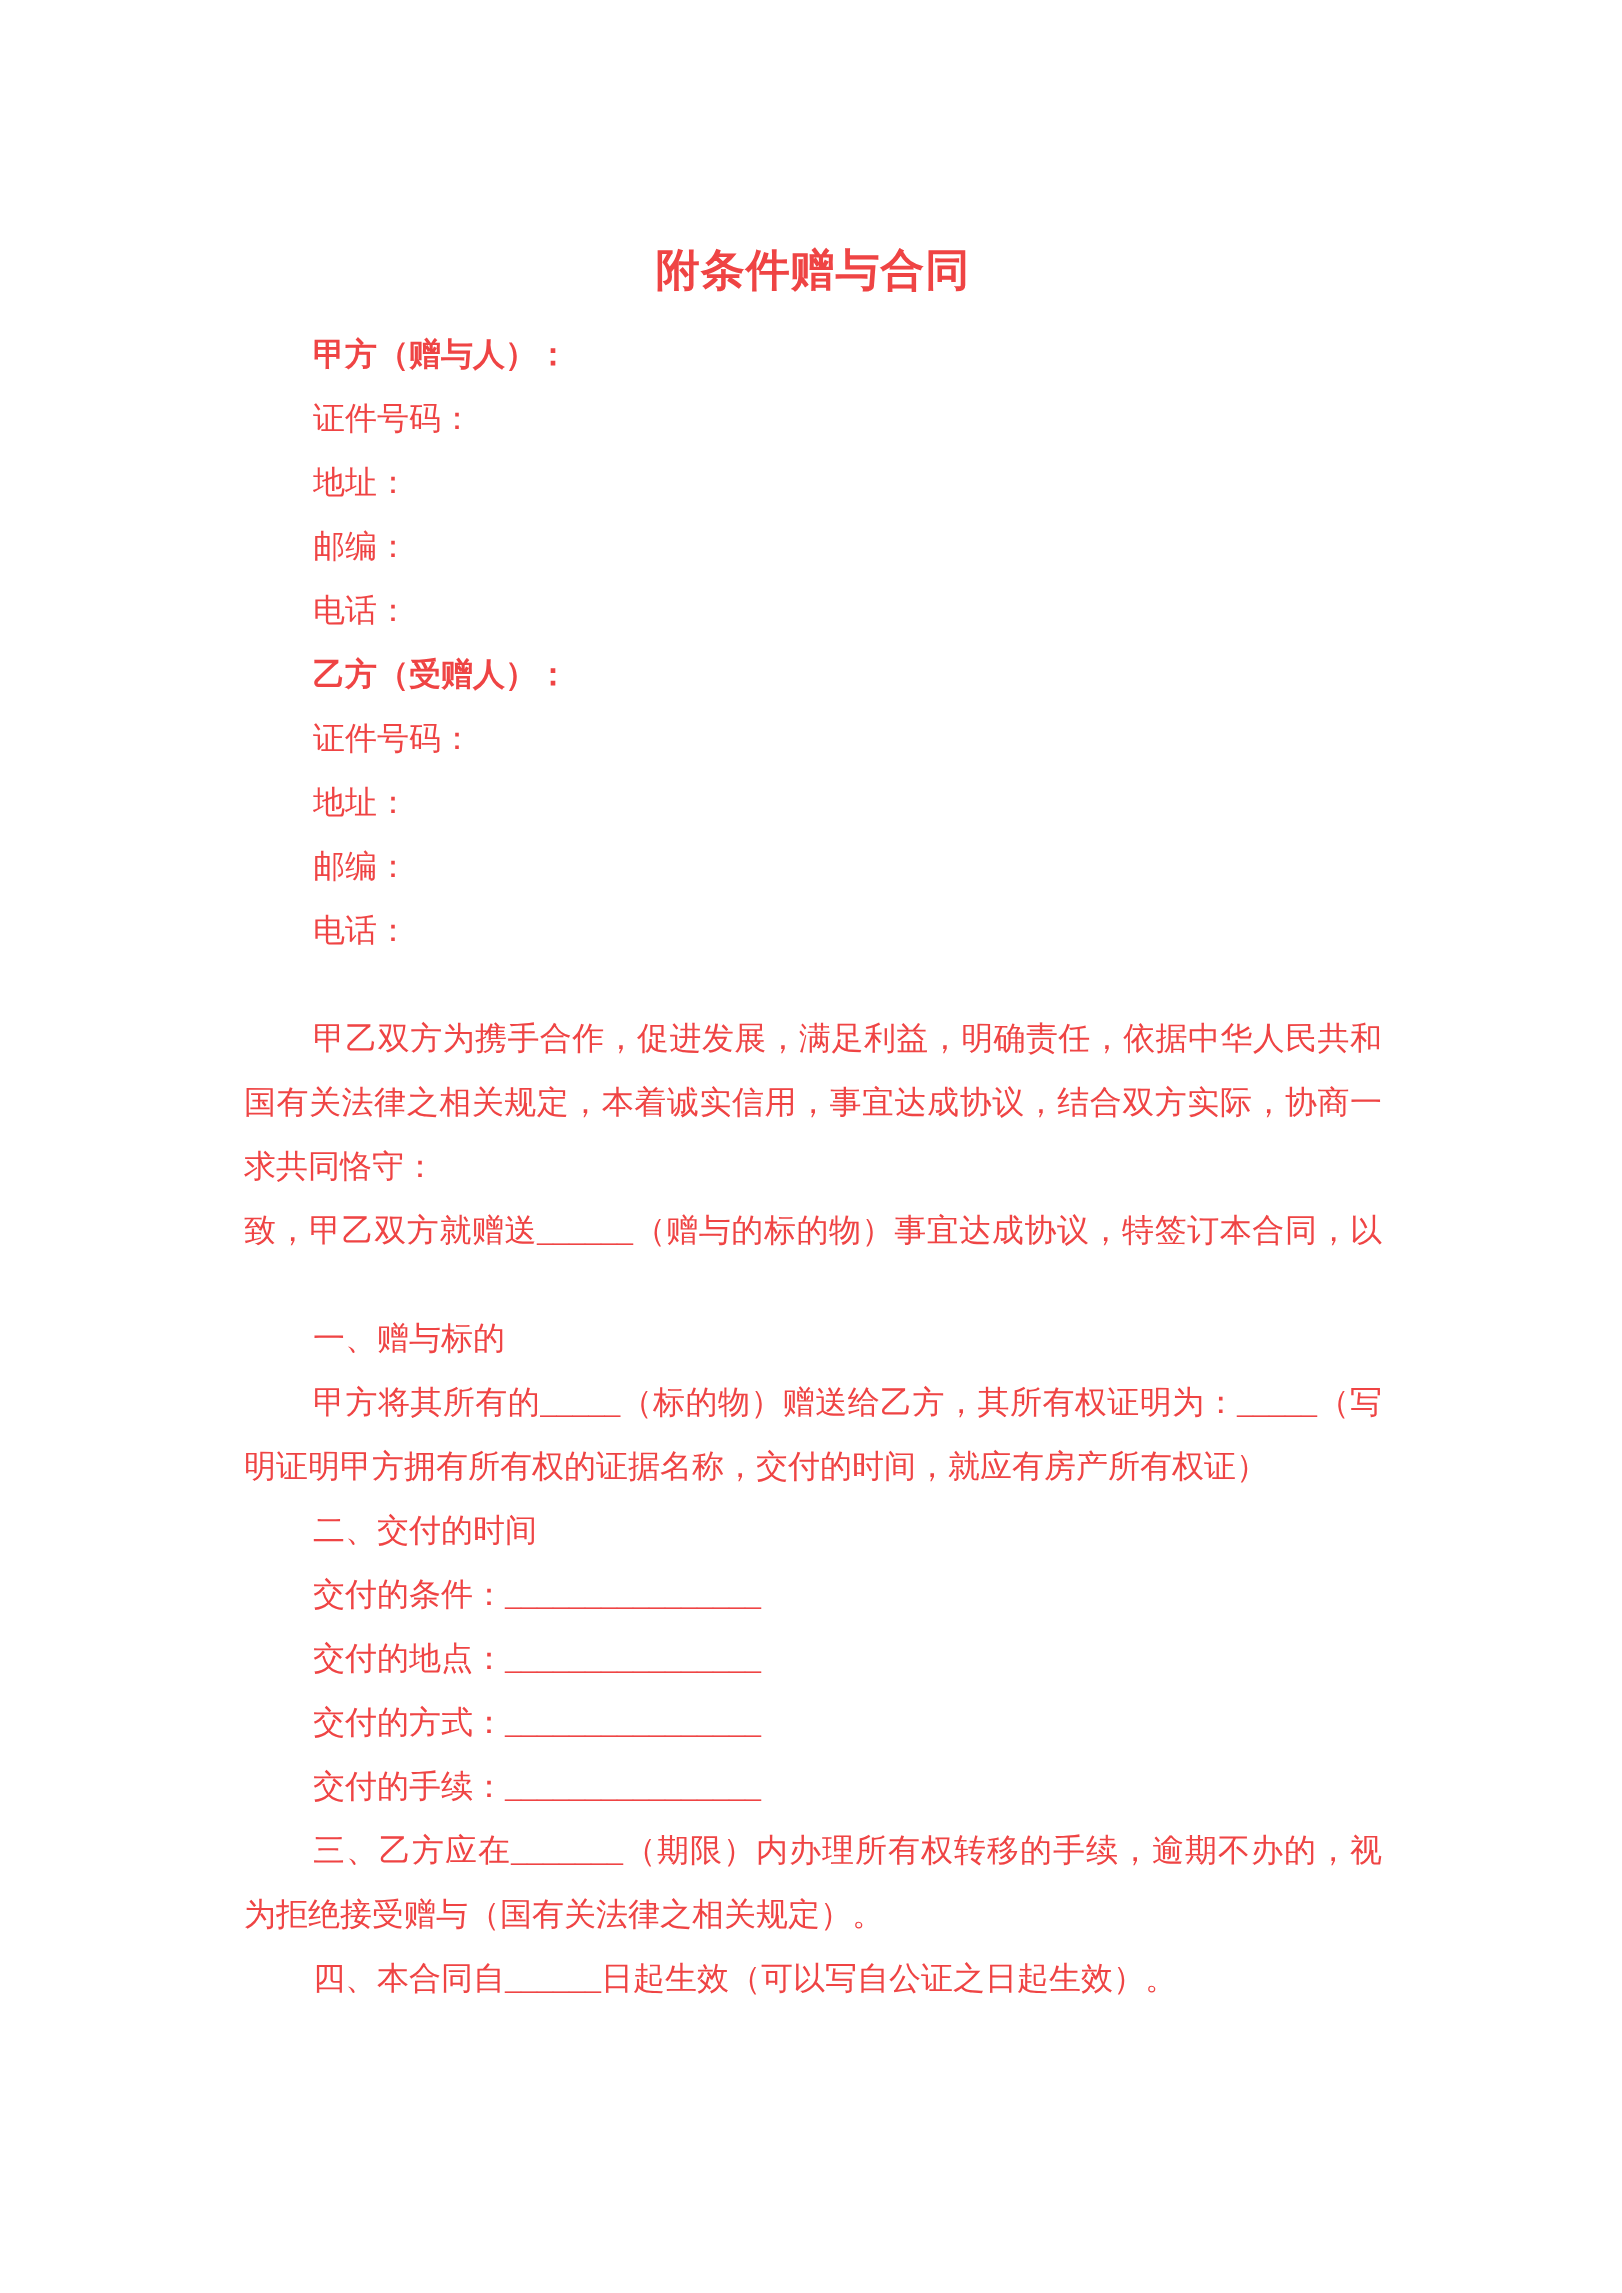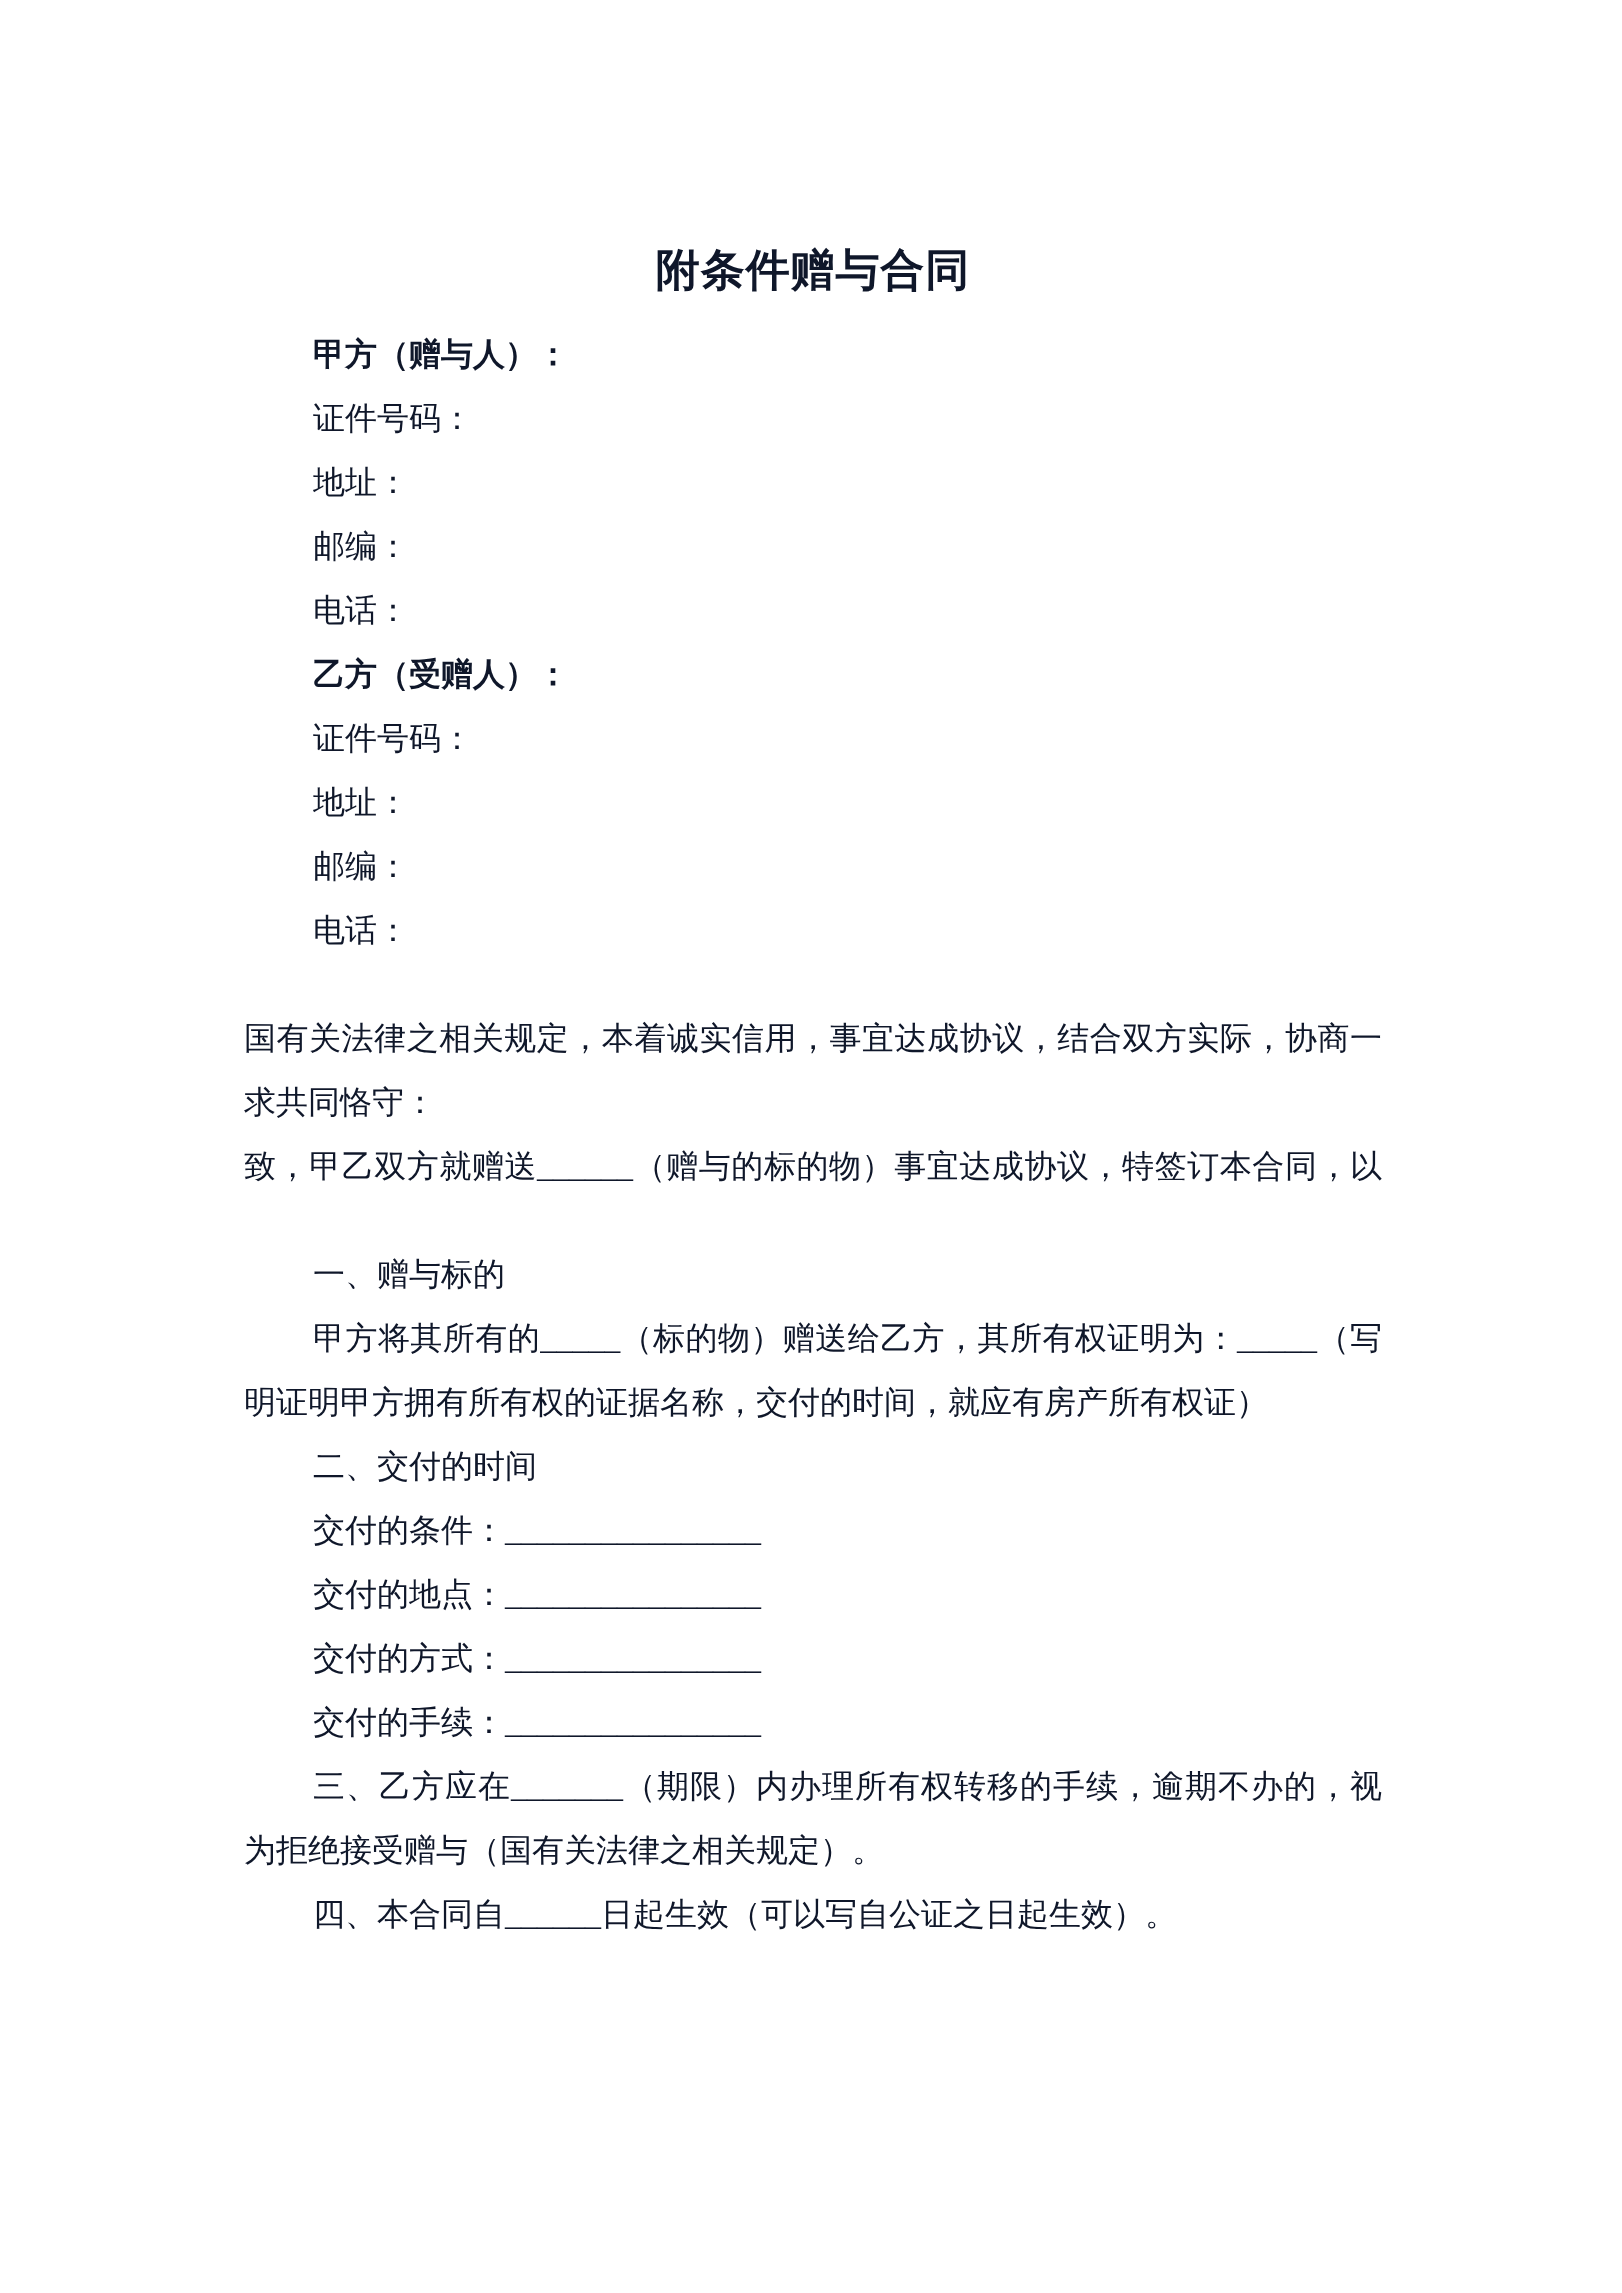"附条件赠与合同" .page { color: #0f172a -> #ef4444 }
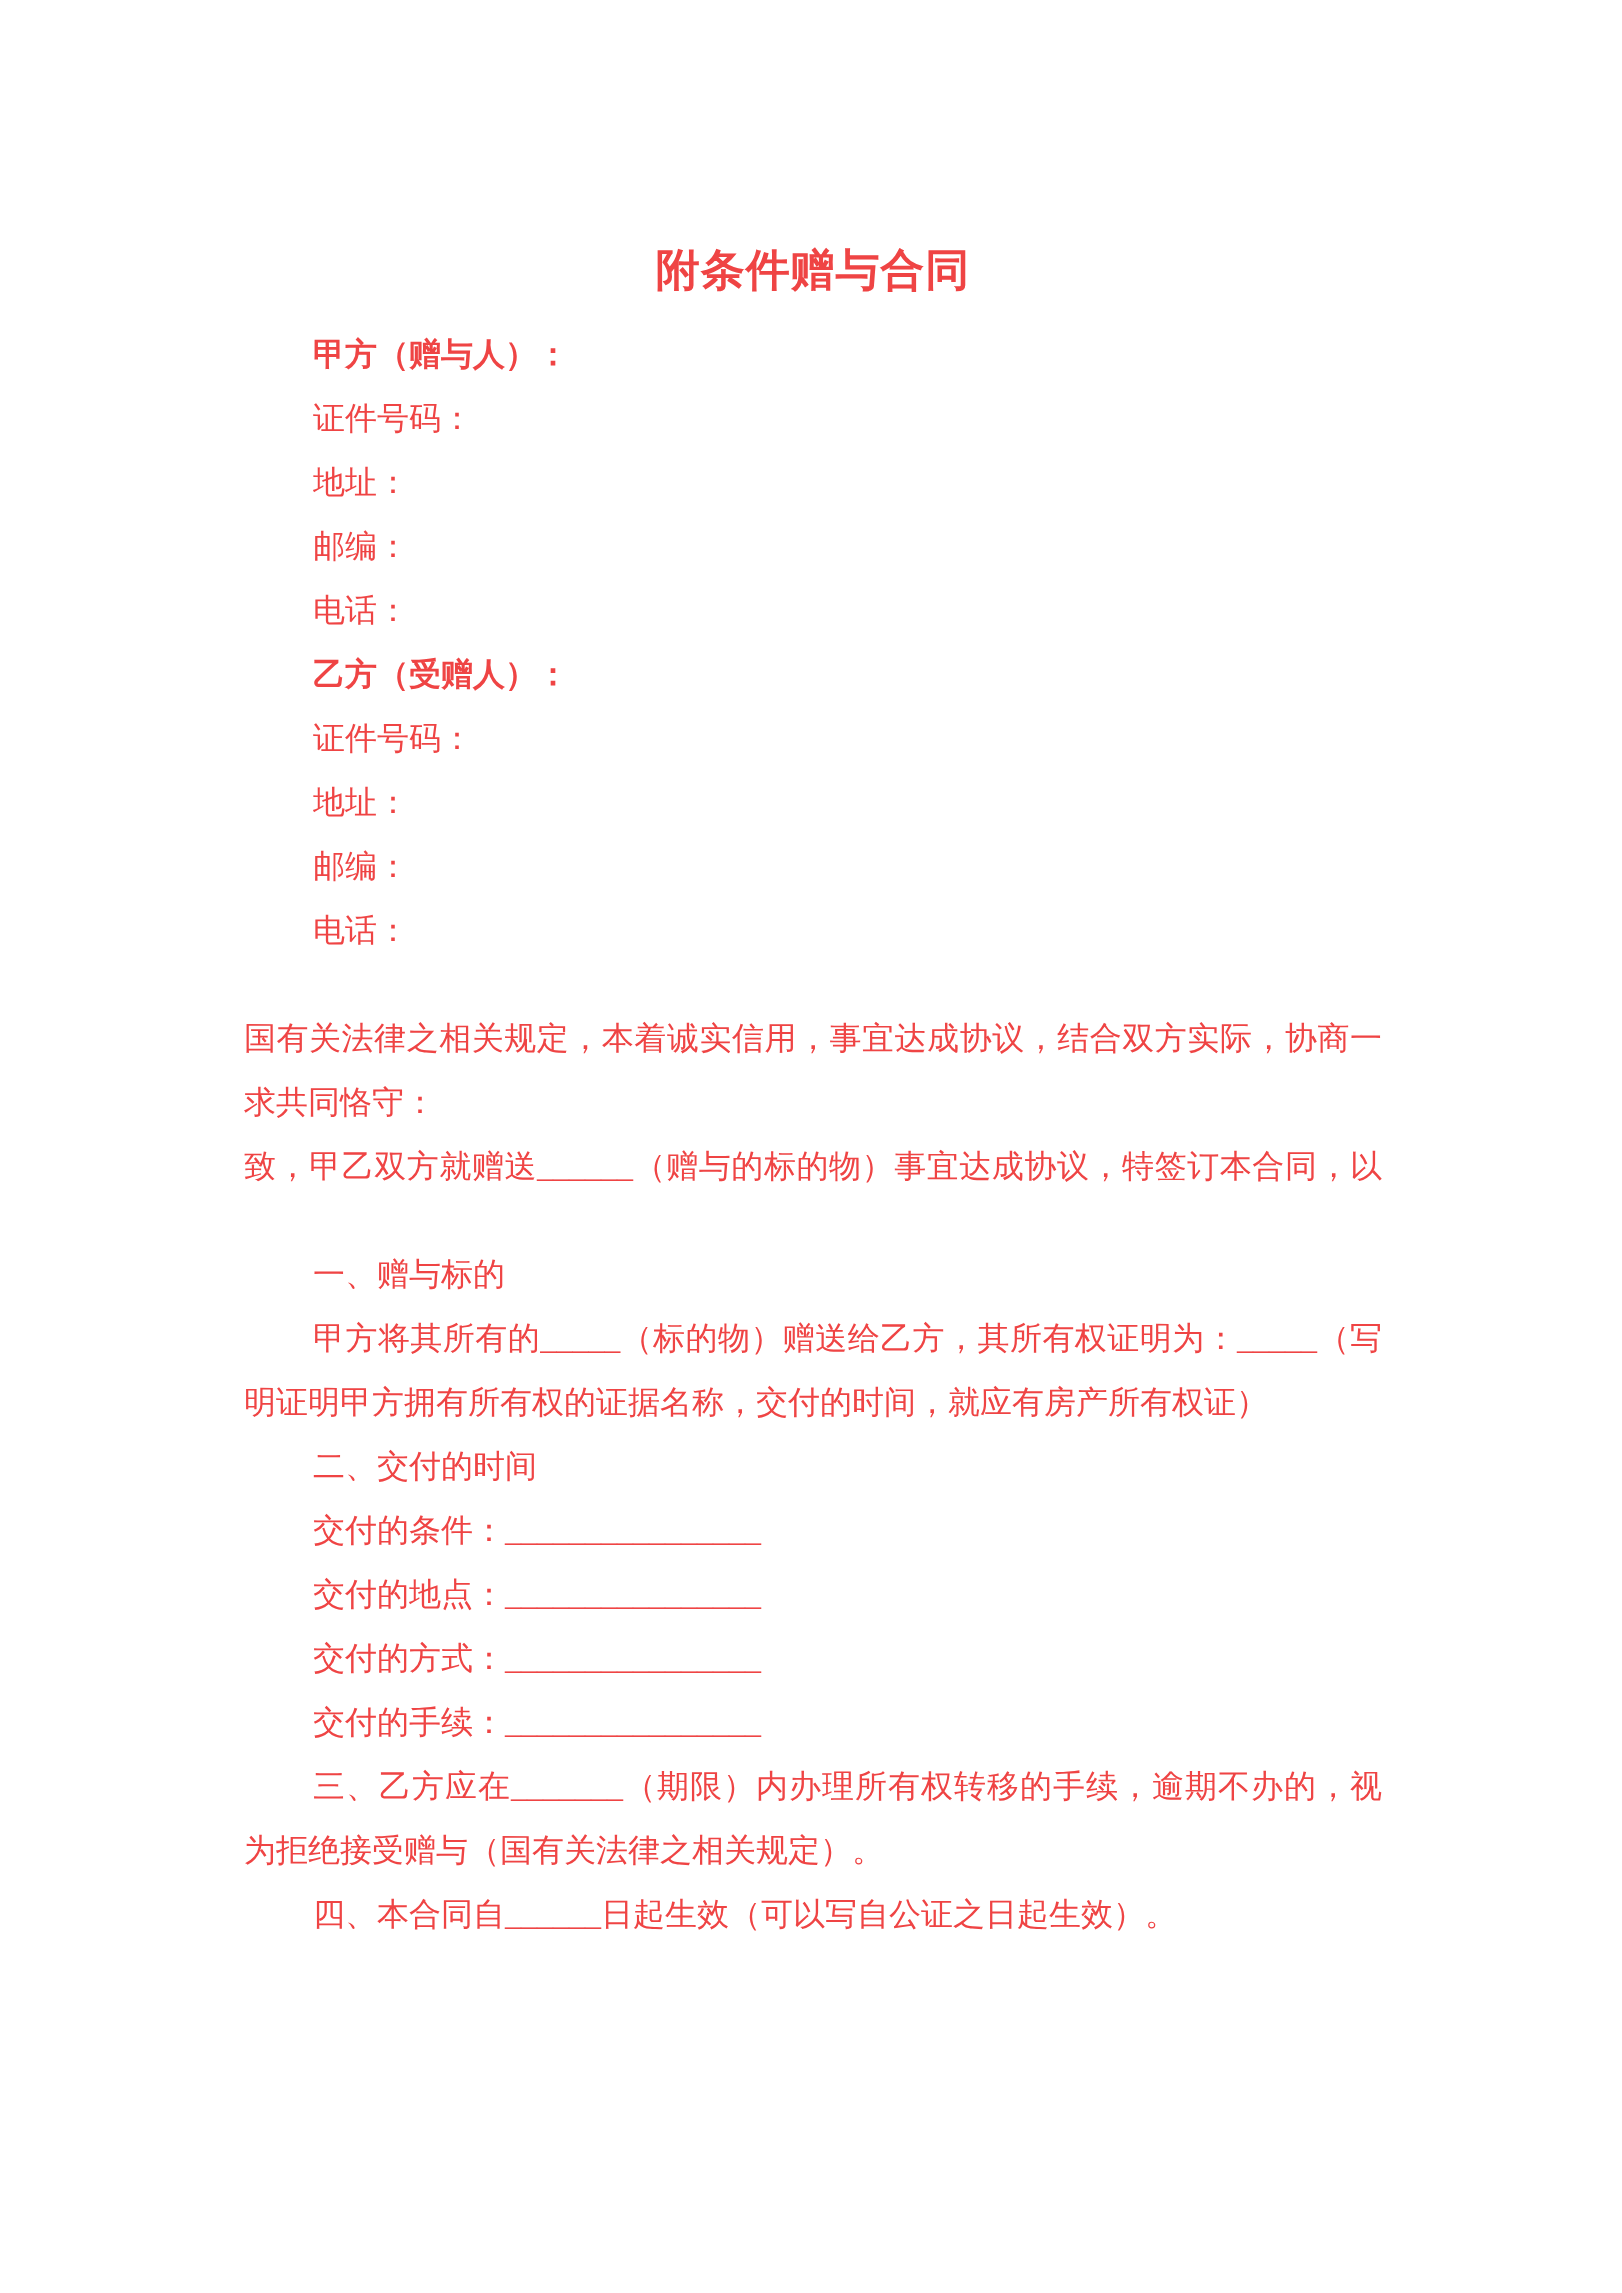"甲乙双方为携手合作，促进发展，满足利益，明确责任，依据中华人民共和" p.line { html: none -> <p>甲乙双方为携手合作，促进发展，满足利益，明确责任，依据中华人民共和</p> }
